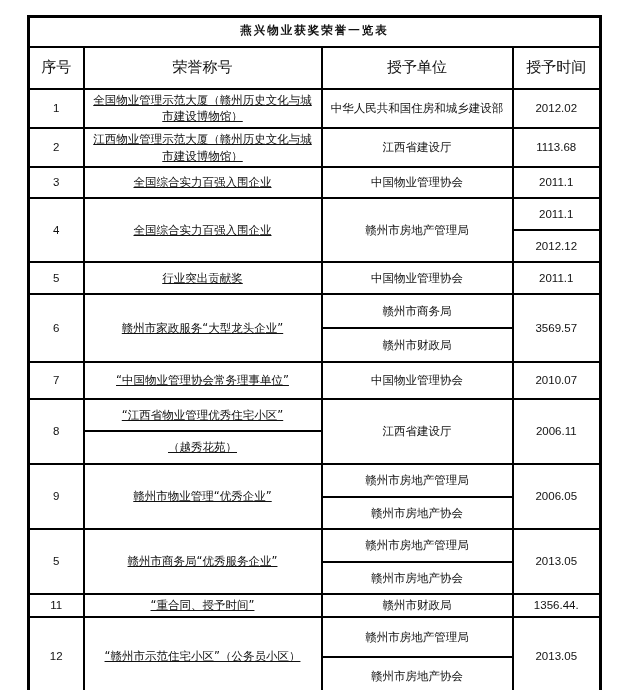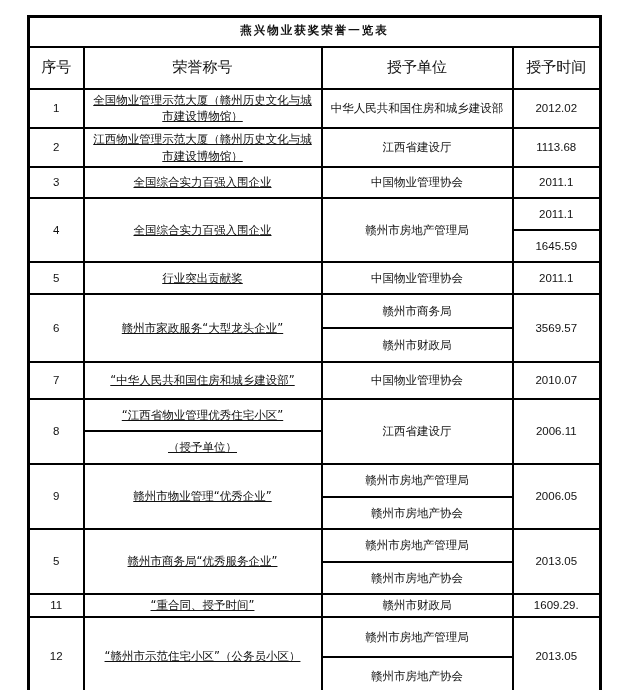"1645.59" td.time { text: 1645.59 -> 2012.12 }
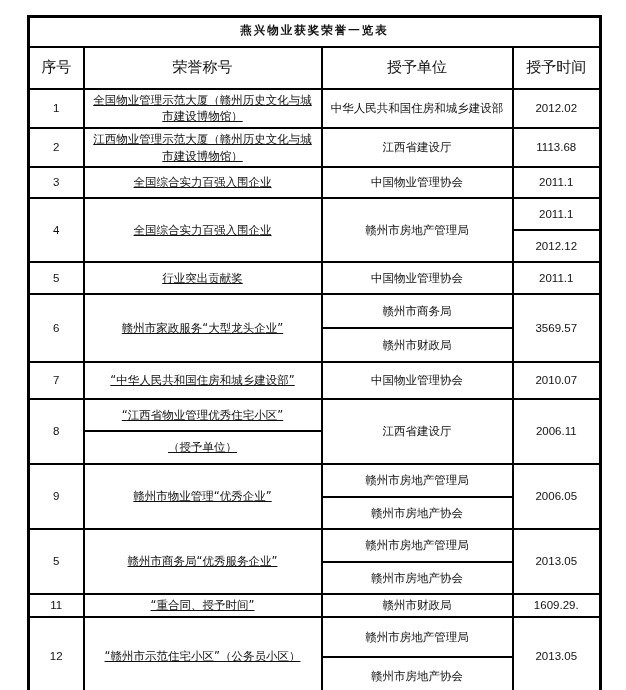"“中华人民共和国住房和城乡建设部”" td.honor { text: 华人民共和国住房和城乡建设部 -> 国物业管理协会常务理事单位 }
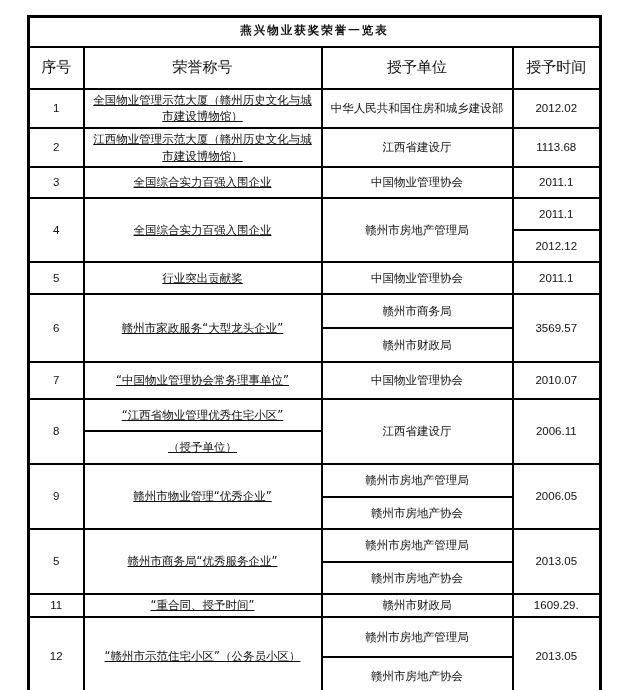"（授予单位）" td.honor { text: 授予单位 -> 越秀花苑 }
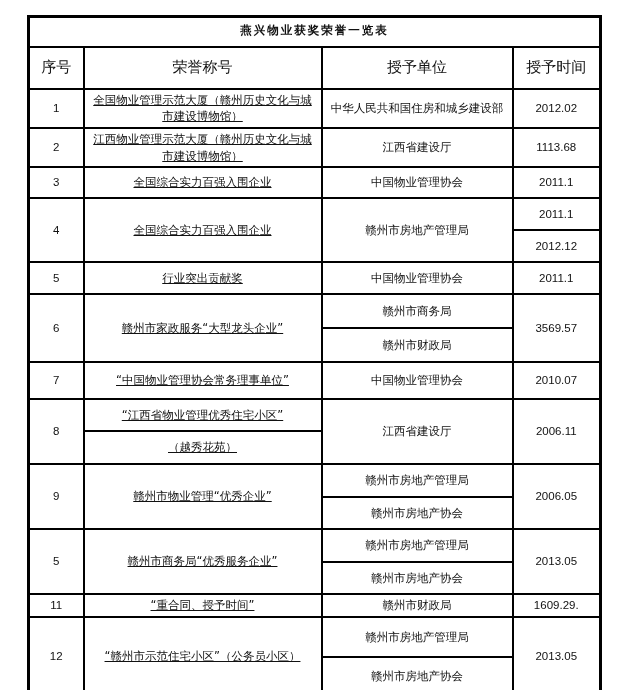"1609.29." td.time { text: 1609.29 -> 1356.44 }
